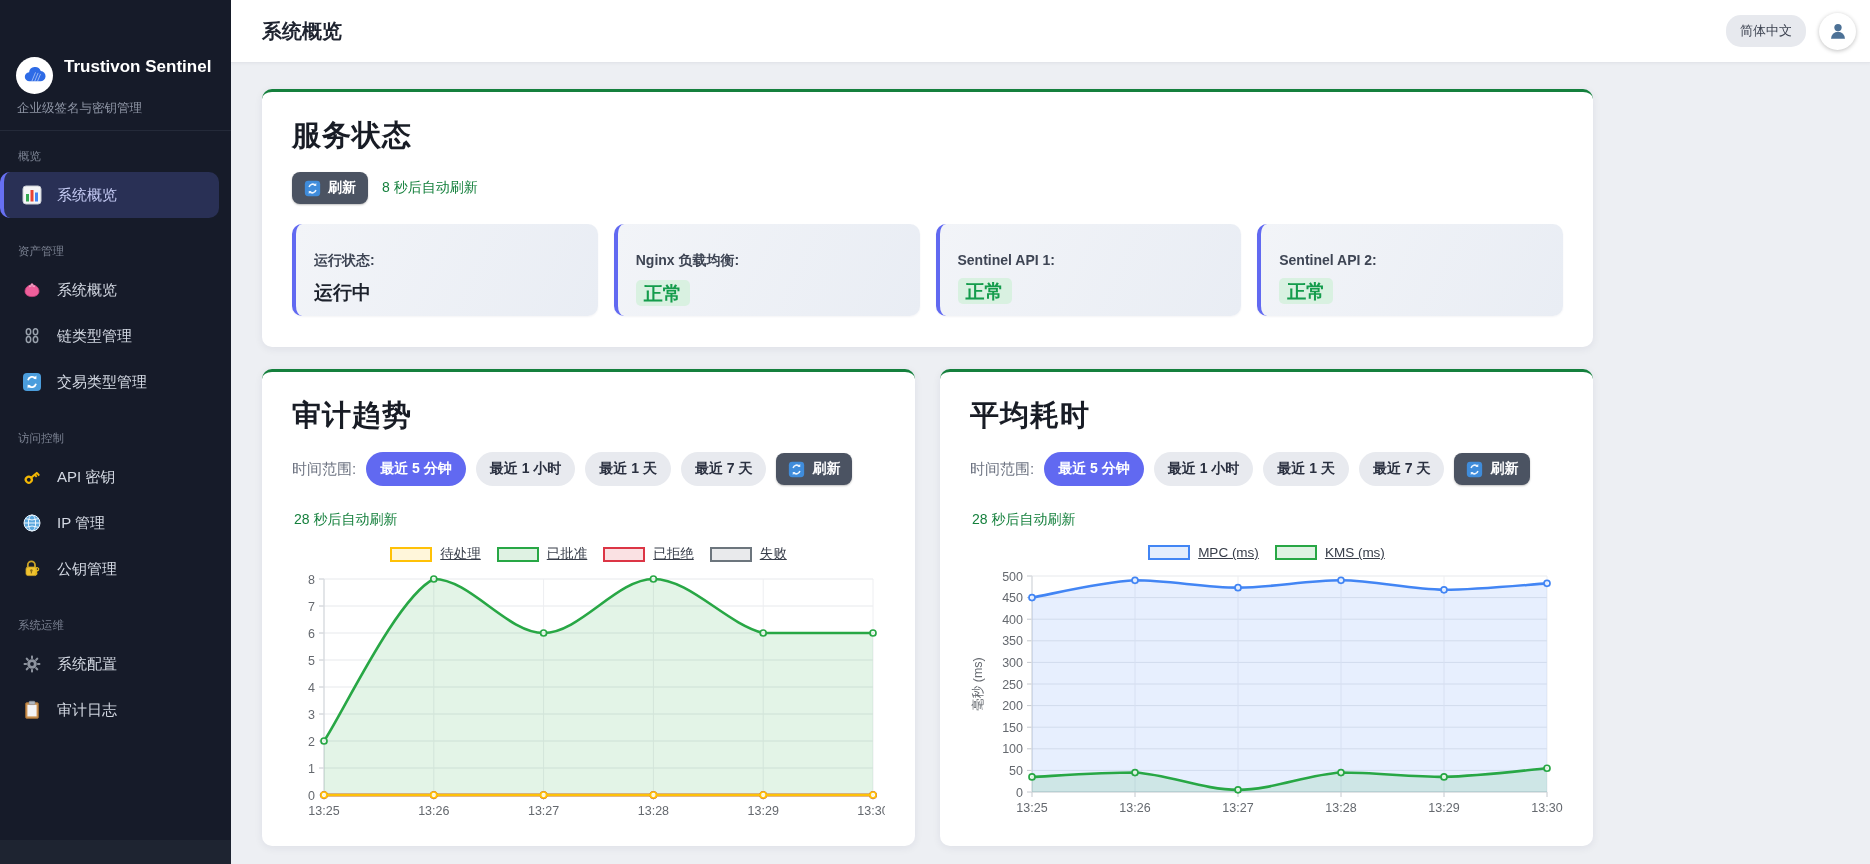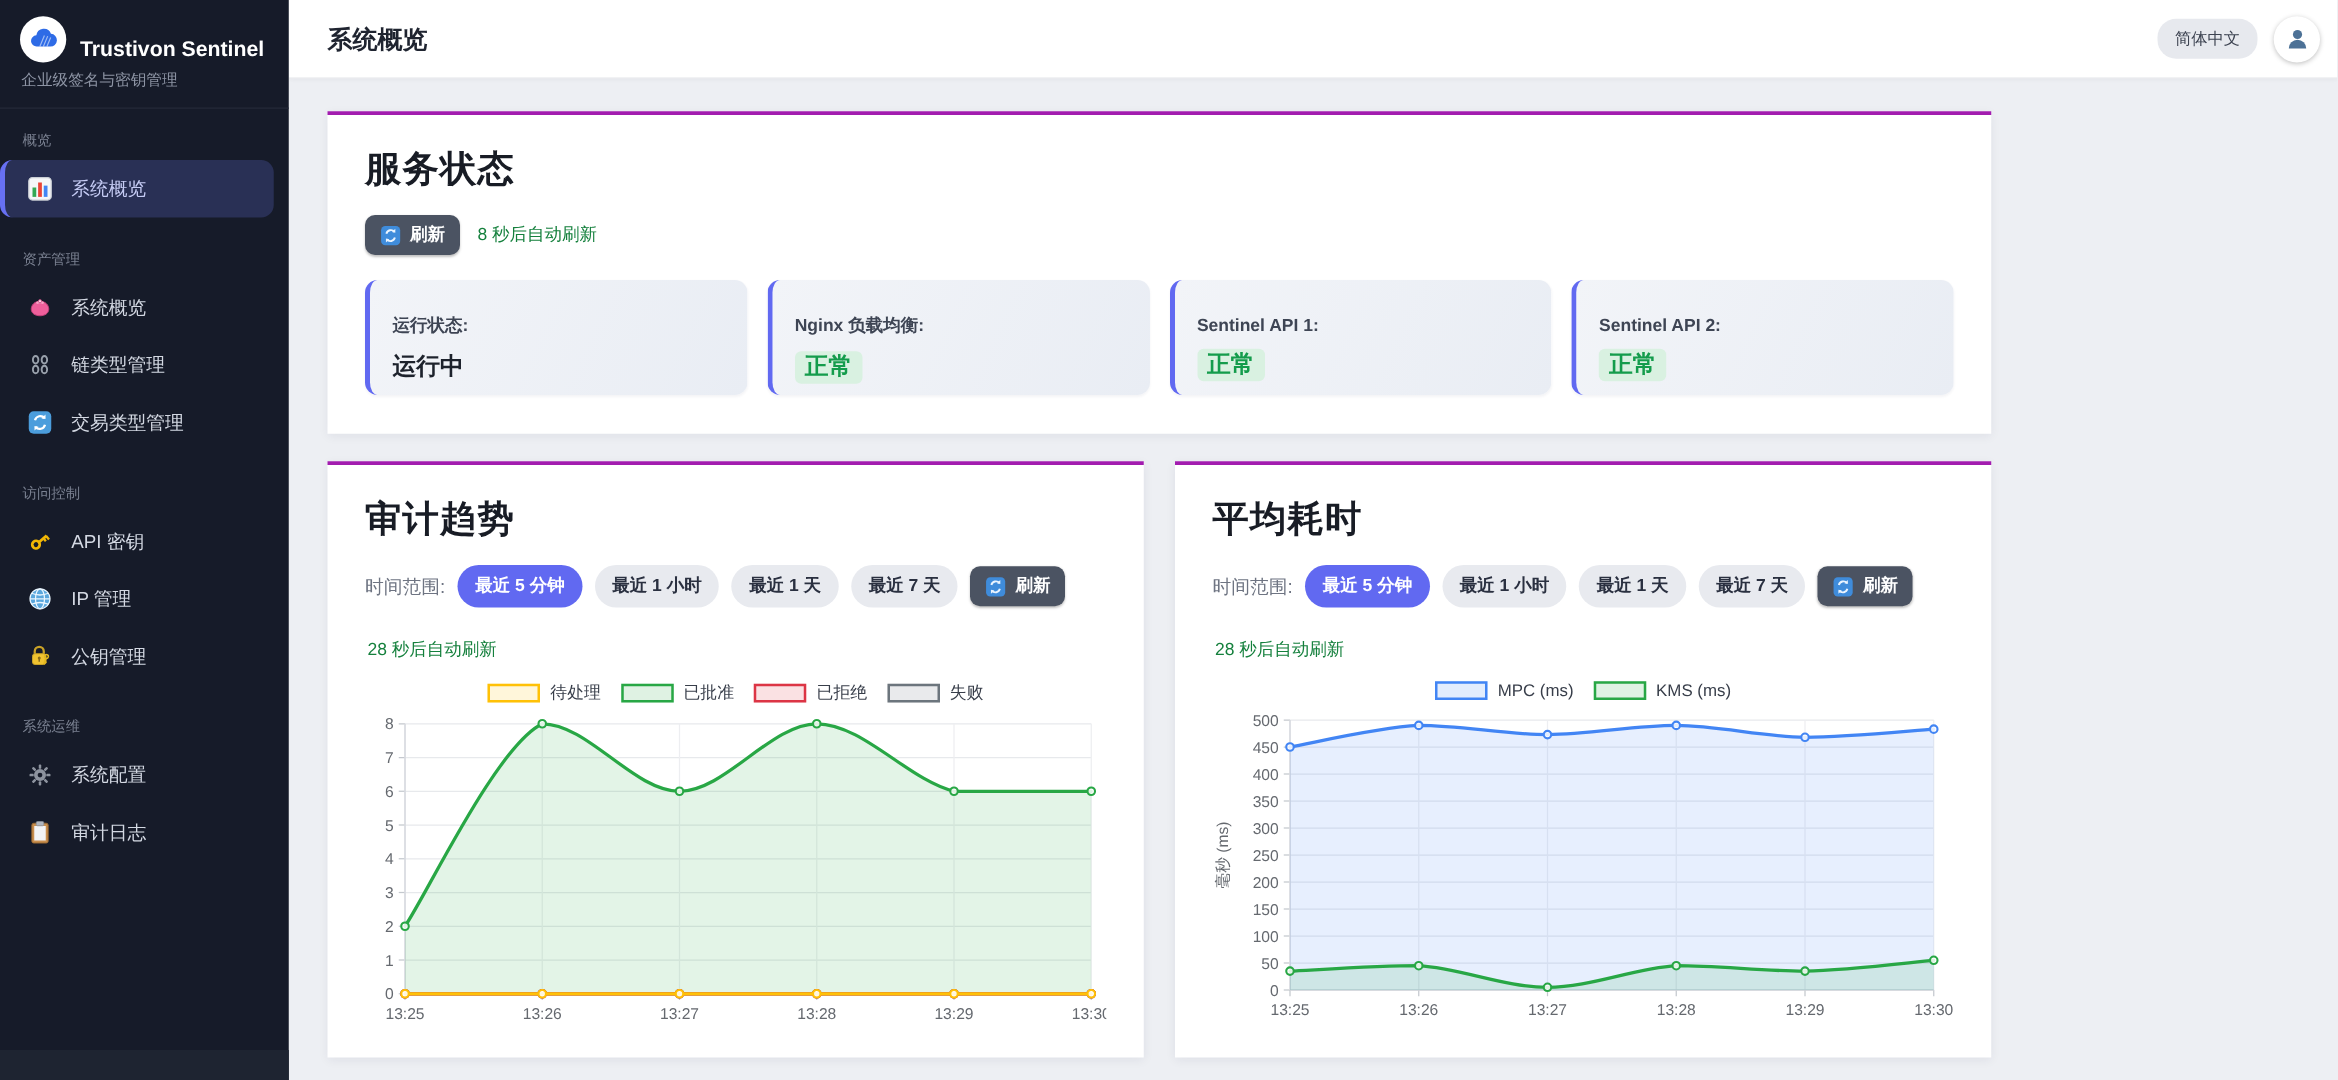"Trustivon Sentinel" .brand { align-items: flex-end -> flex-start; margin-top: none -> 44px }
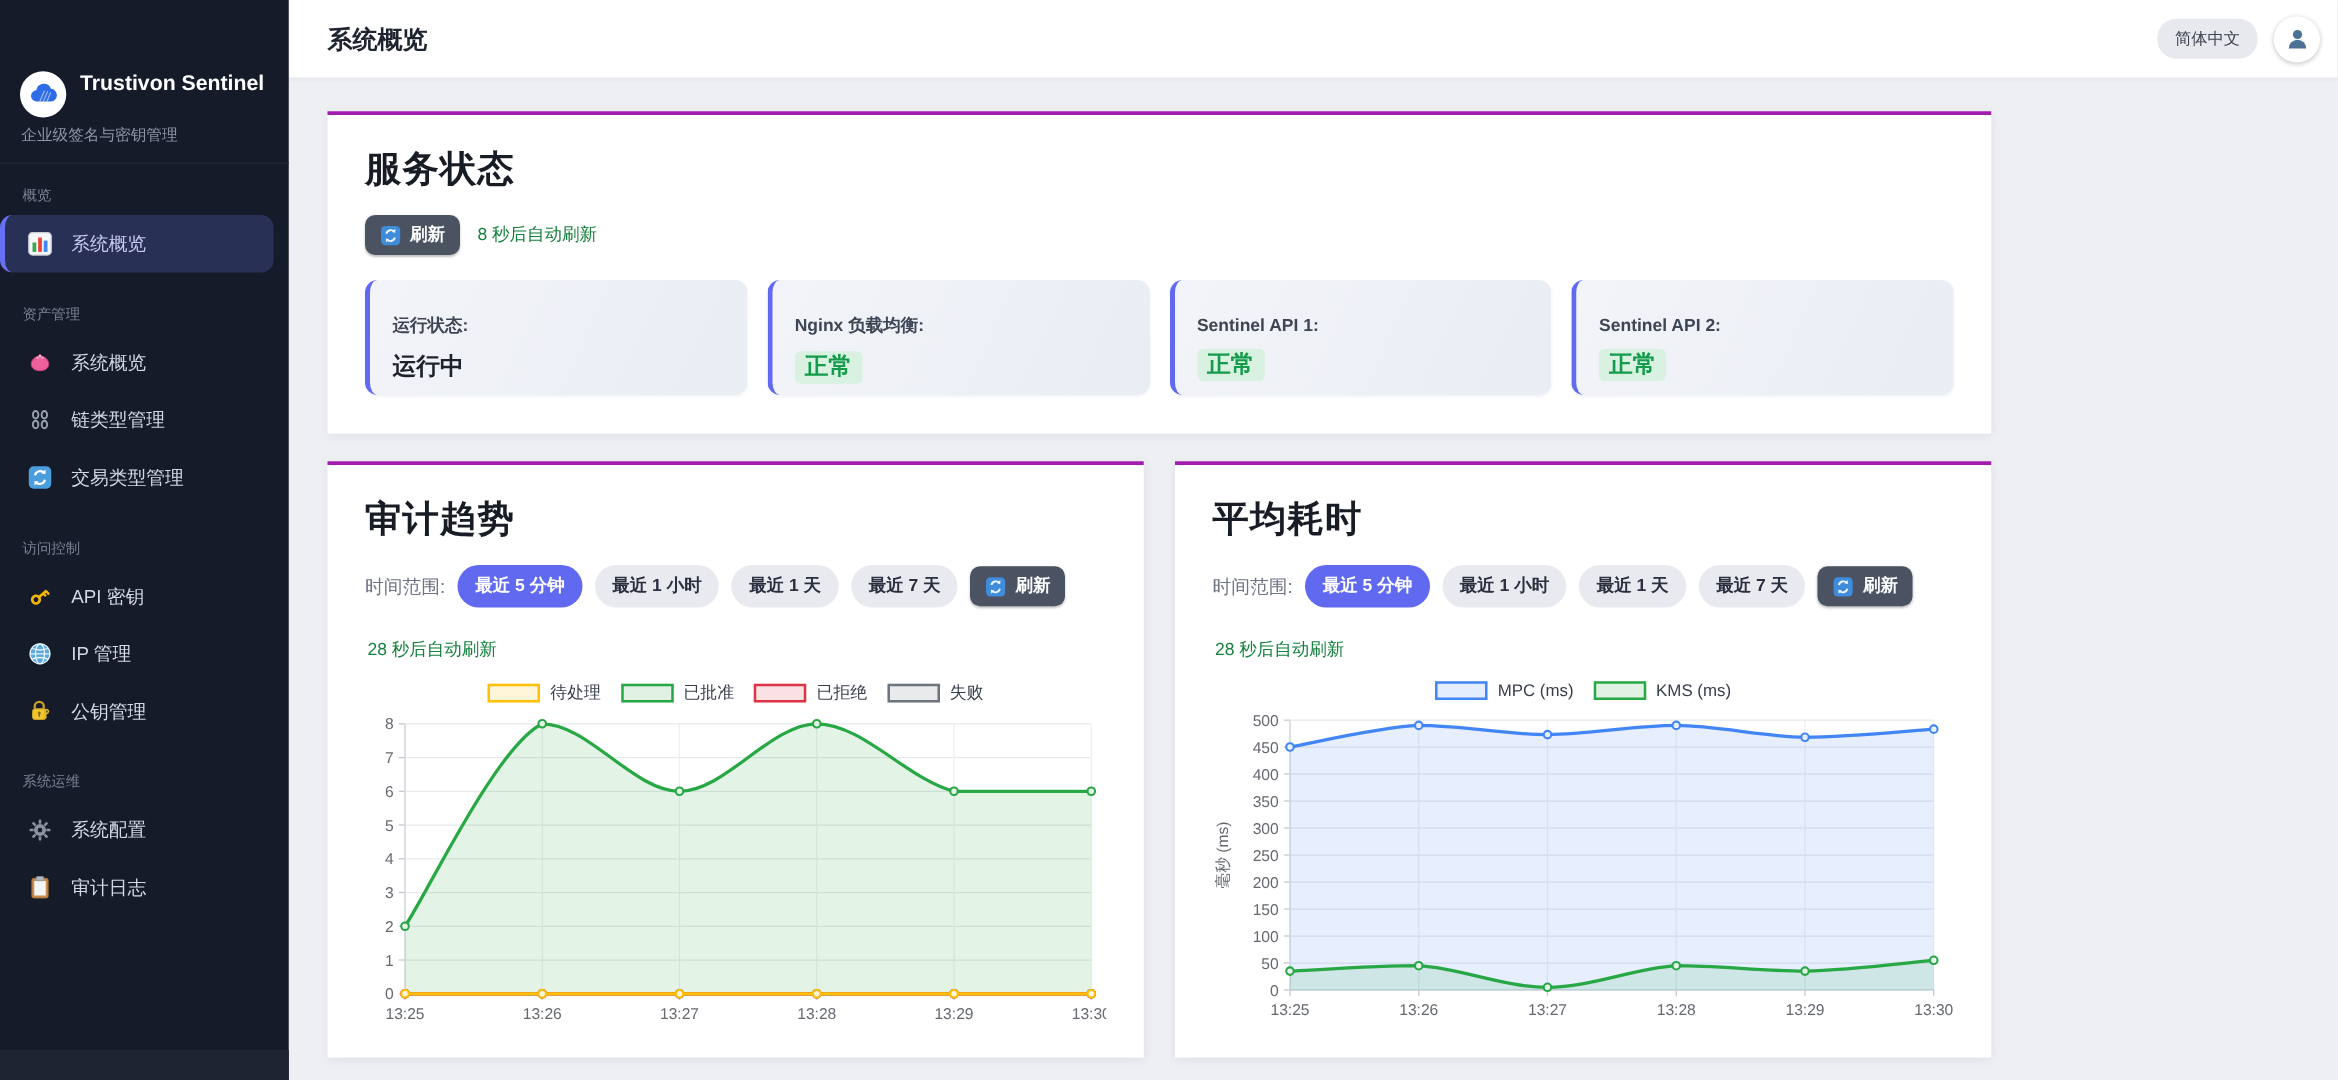"服务状态" .card { border-radius: 0 -> 10px; border-top: 3px solid #a21caf -> 3px solid #15803d }
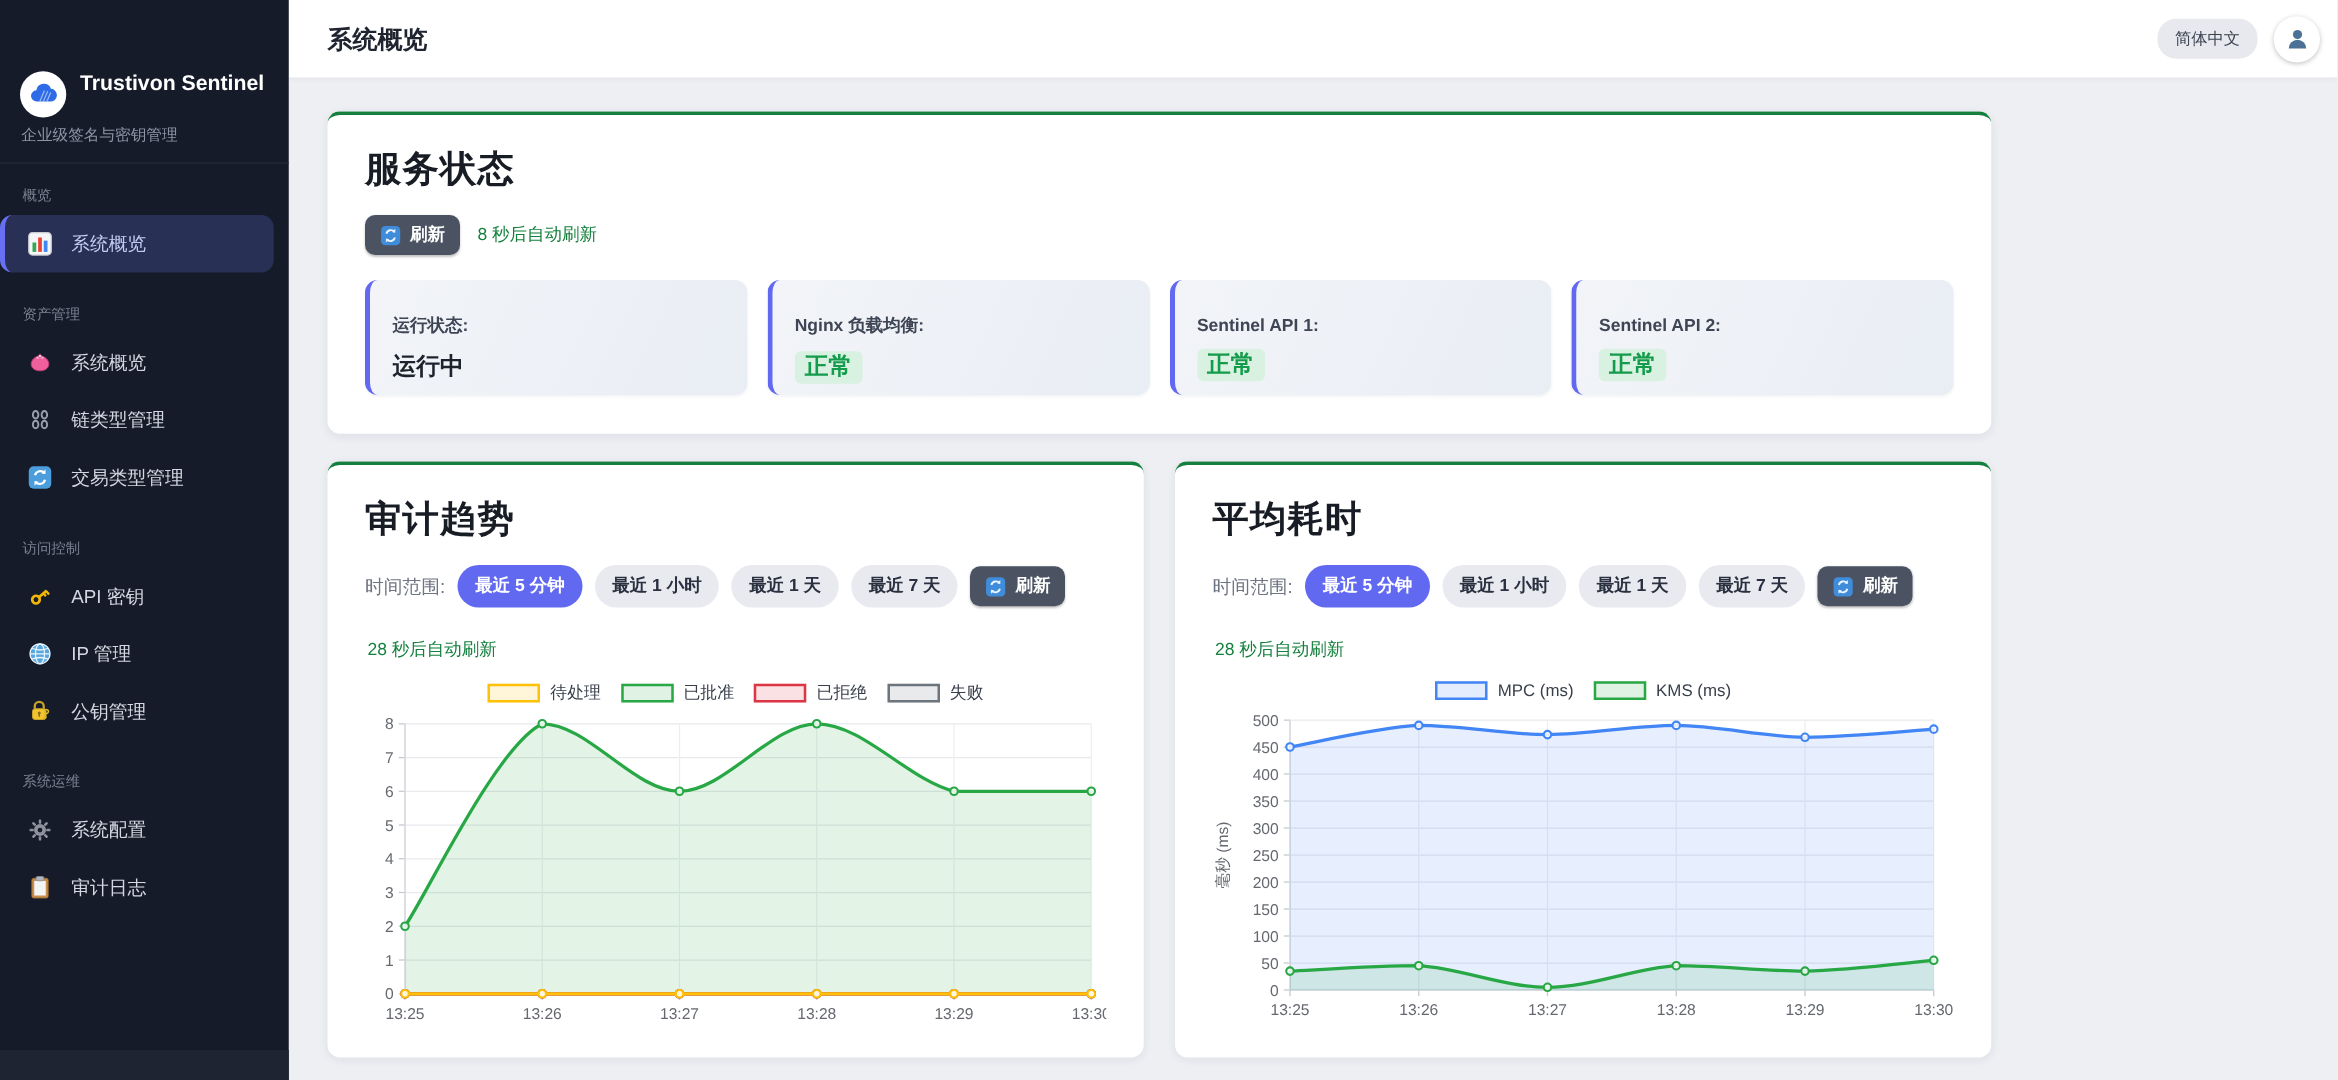"待处理" .lg-label { text-decoration: none -> underline }
